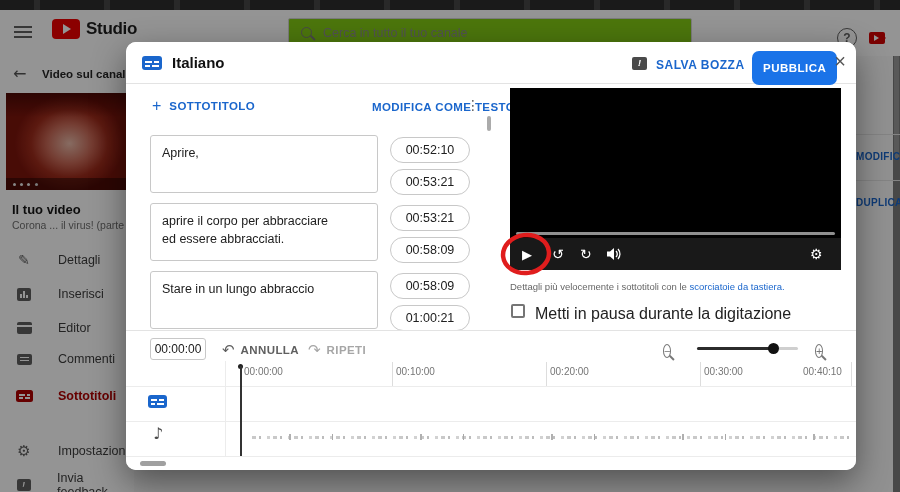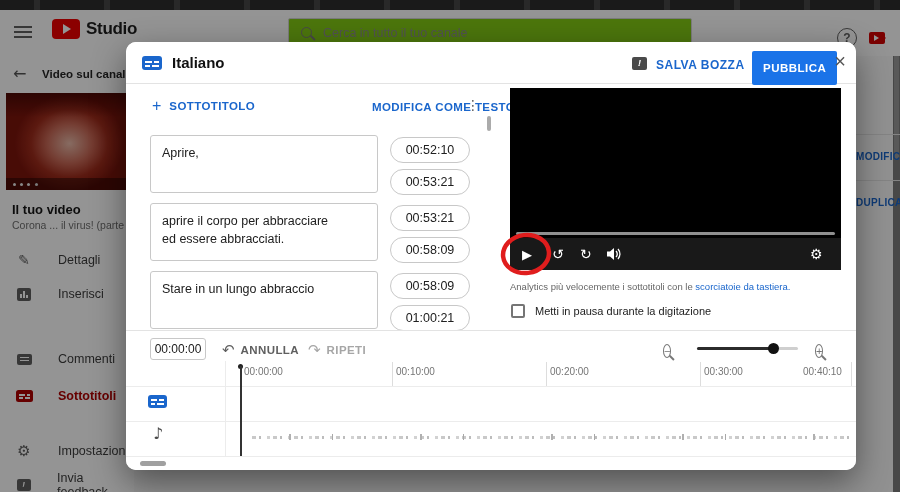"PUBBLICA" .m-publish { border-radius: 2px -> 7px }
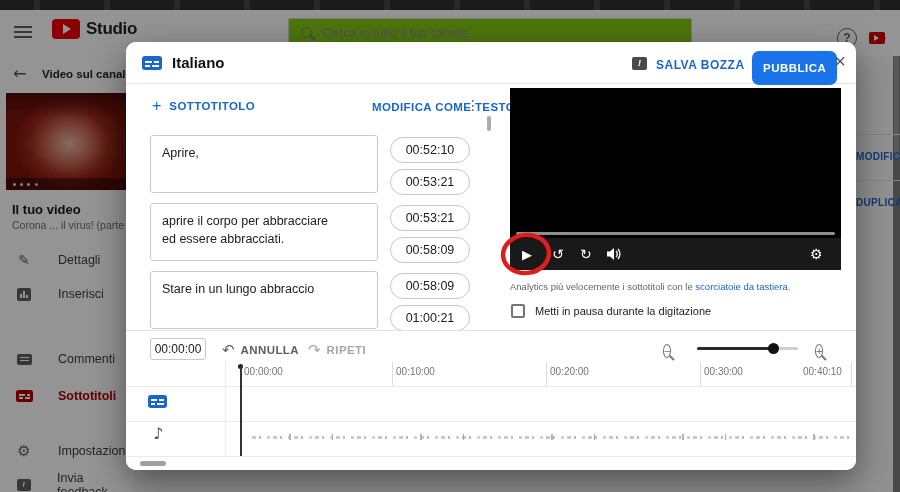"Analytics più velocemente i sottotitoli" span { text: Analytics -> Dettagli }
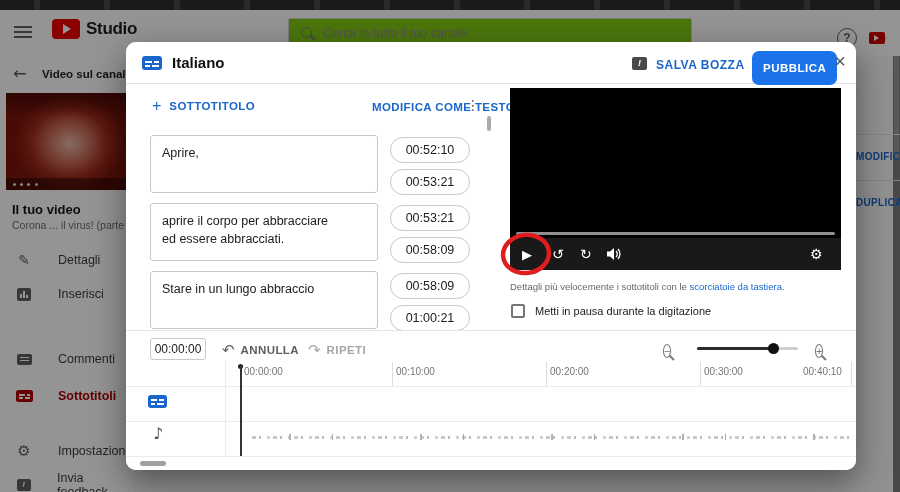"Metti in pausa durante la" .chk-label { font-size: 11px -> 16px }
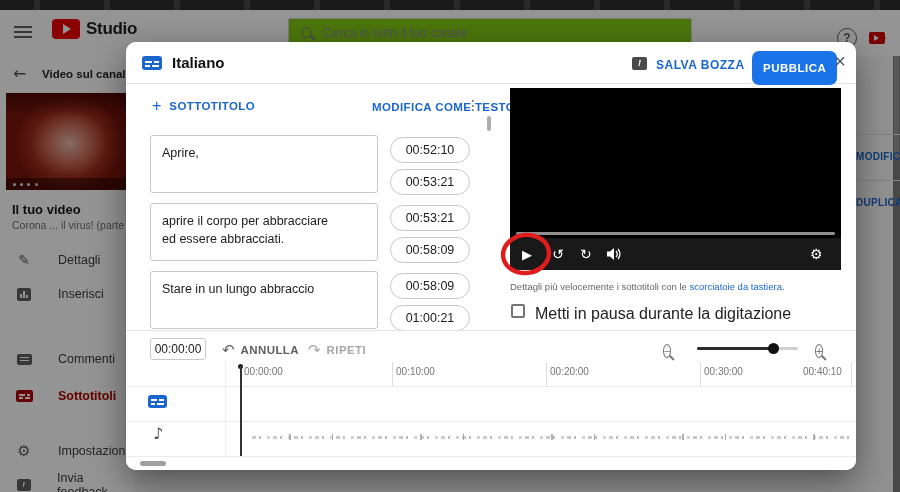"Editor" div.side-item { html: none -> <div> <span> <i></i> </span> <span>Editor</span> </div> }
